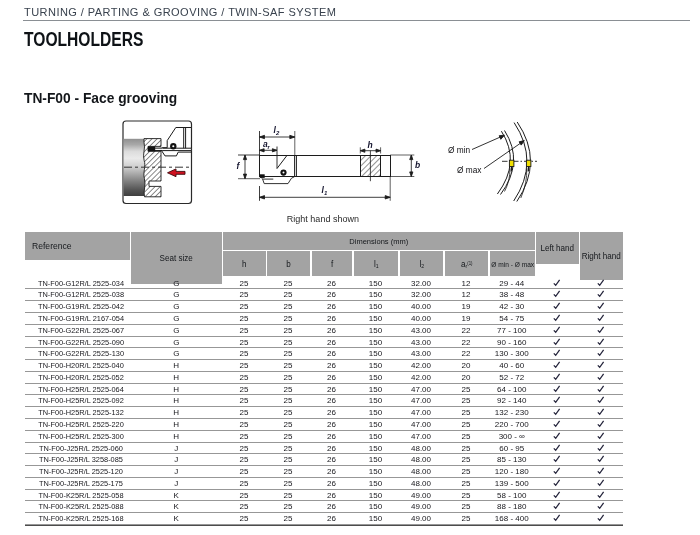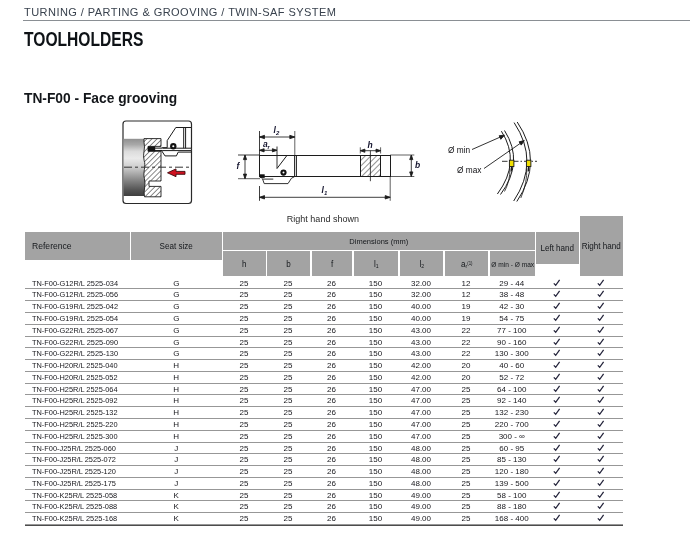"Seat size" div.hc { height: 28px -> 52px }
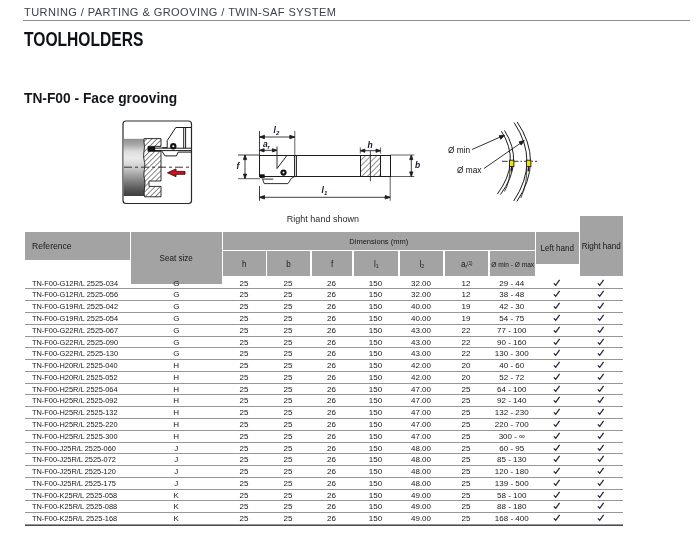"Right hand" div.hc { height: 60px -> 48px; top: 216px -> 232px }
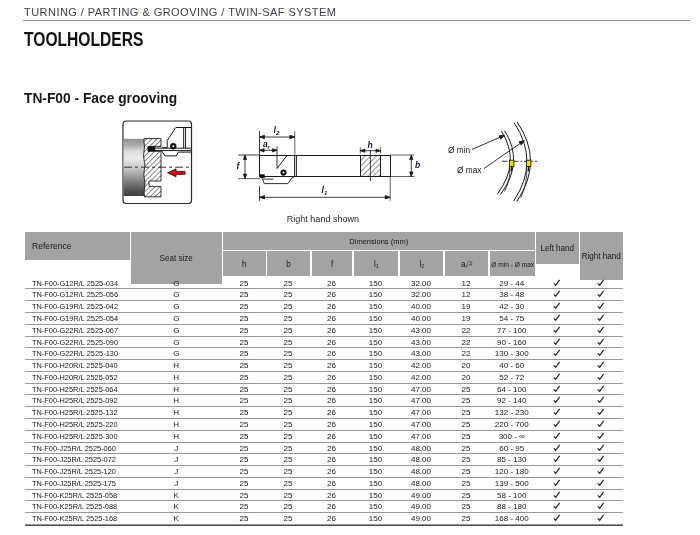"TN-F00-G12R/L 2525-034" .ref { text-align: left -> center }
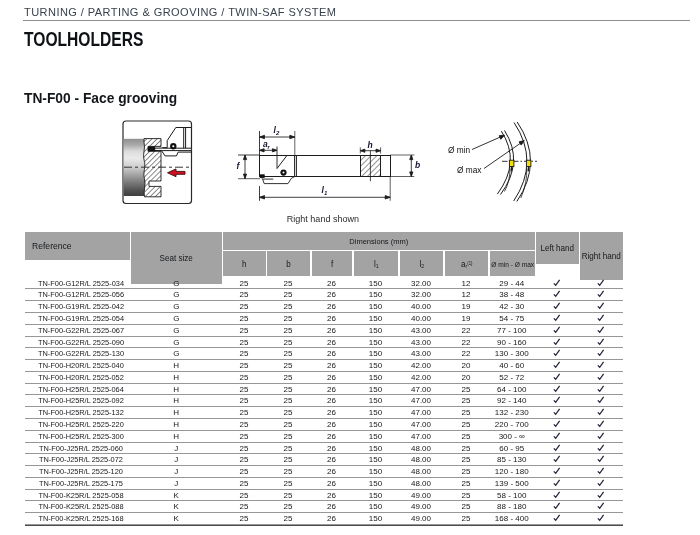"TN-F00-G12R/L 2525-056" div.c { text: 2525-056 -> 2525-038 }
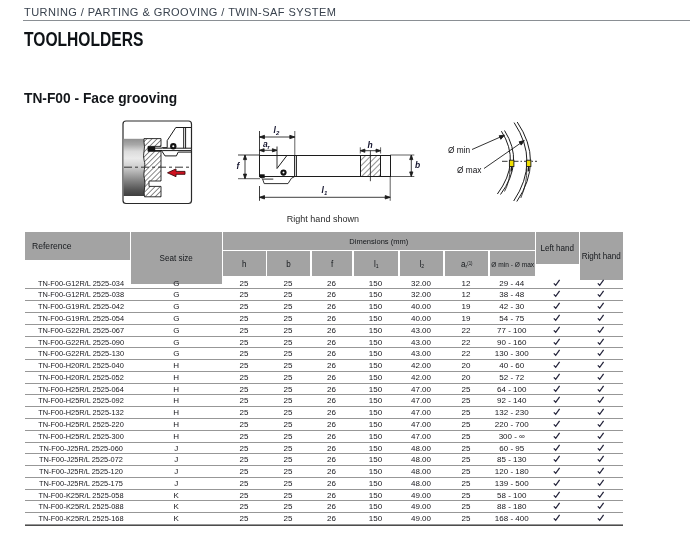"TN-F00-G19R/L 2525-054" div.c { text: 2525-054 -> 2167-054 }
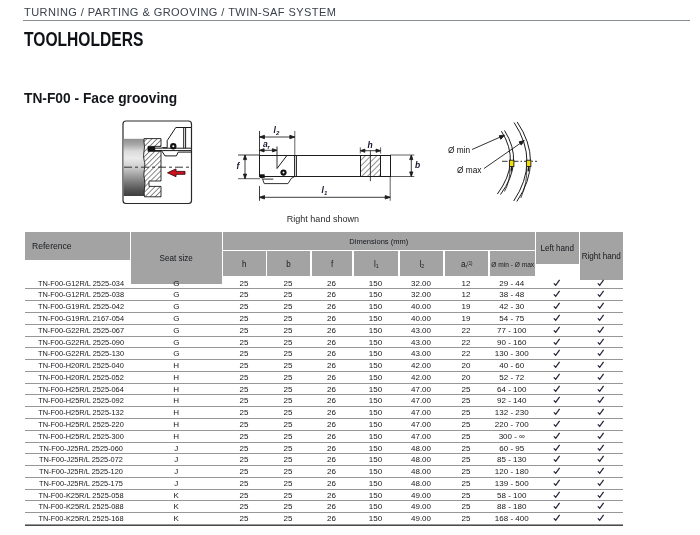"TN-F00-J25R/L 2525-072" div.c { text: 2525-072 -> 3258-085 }
